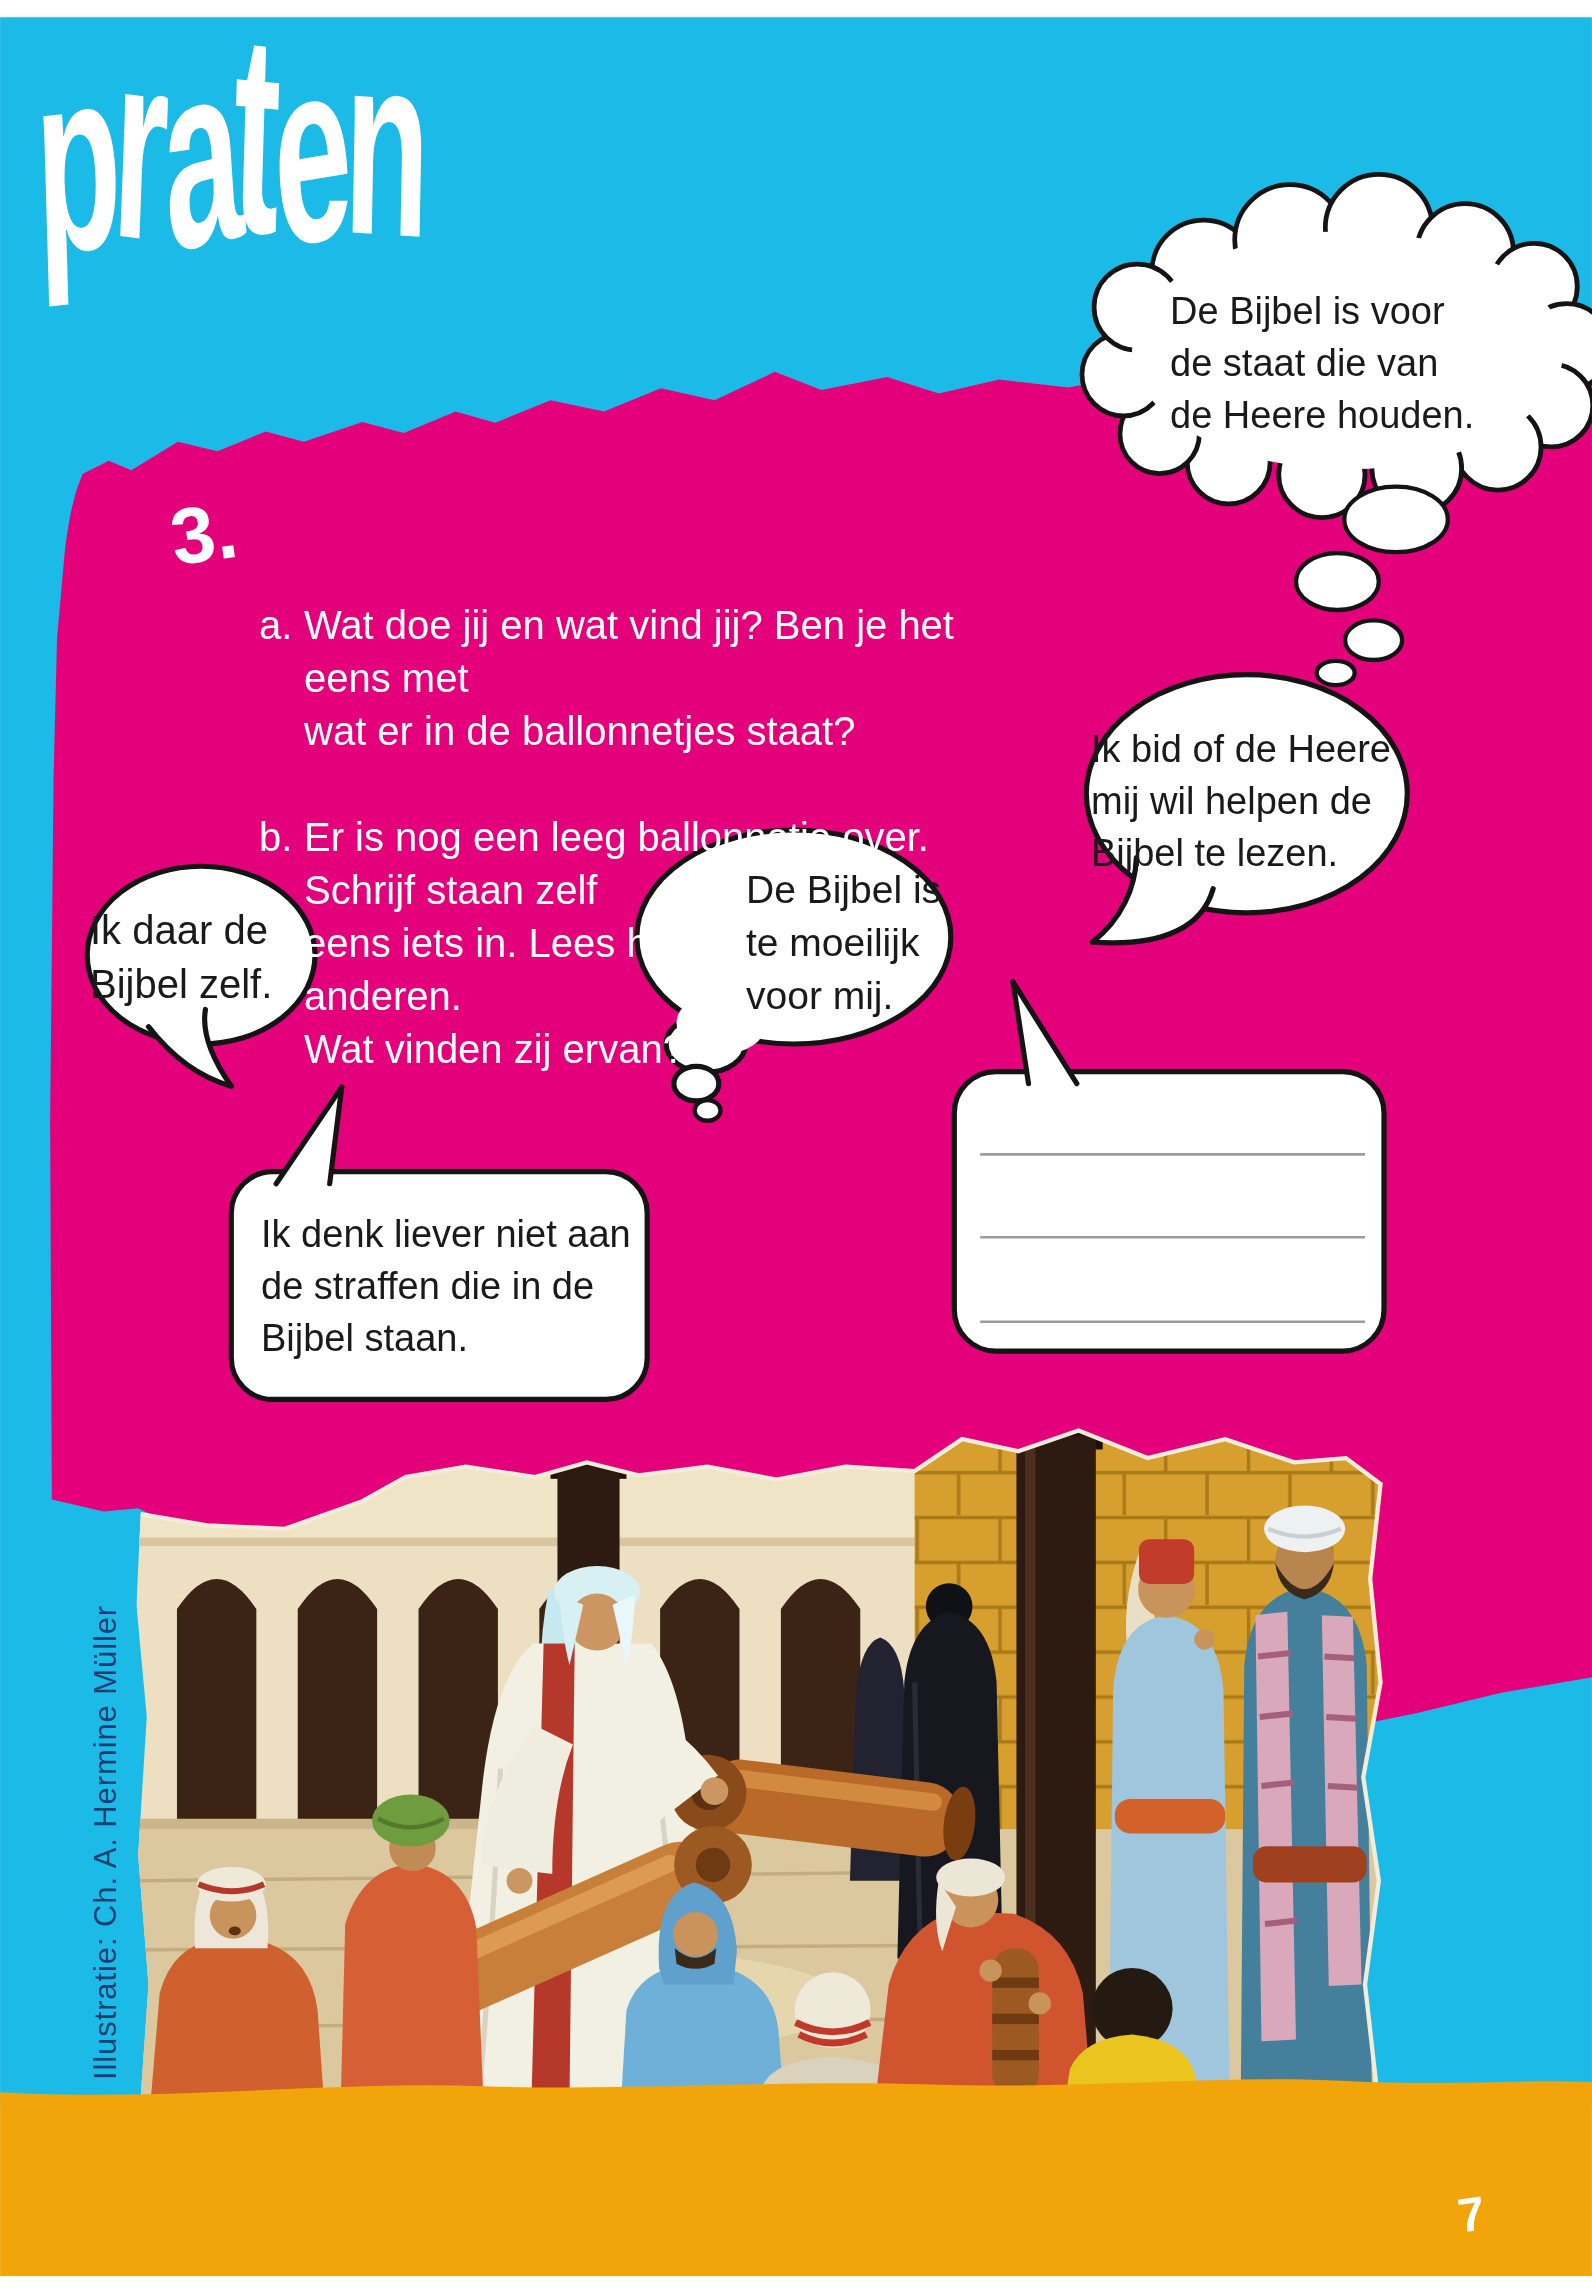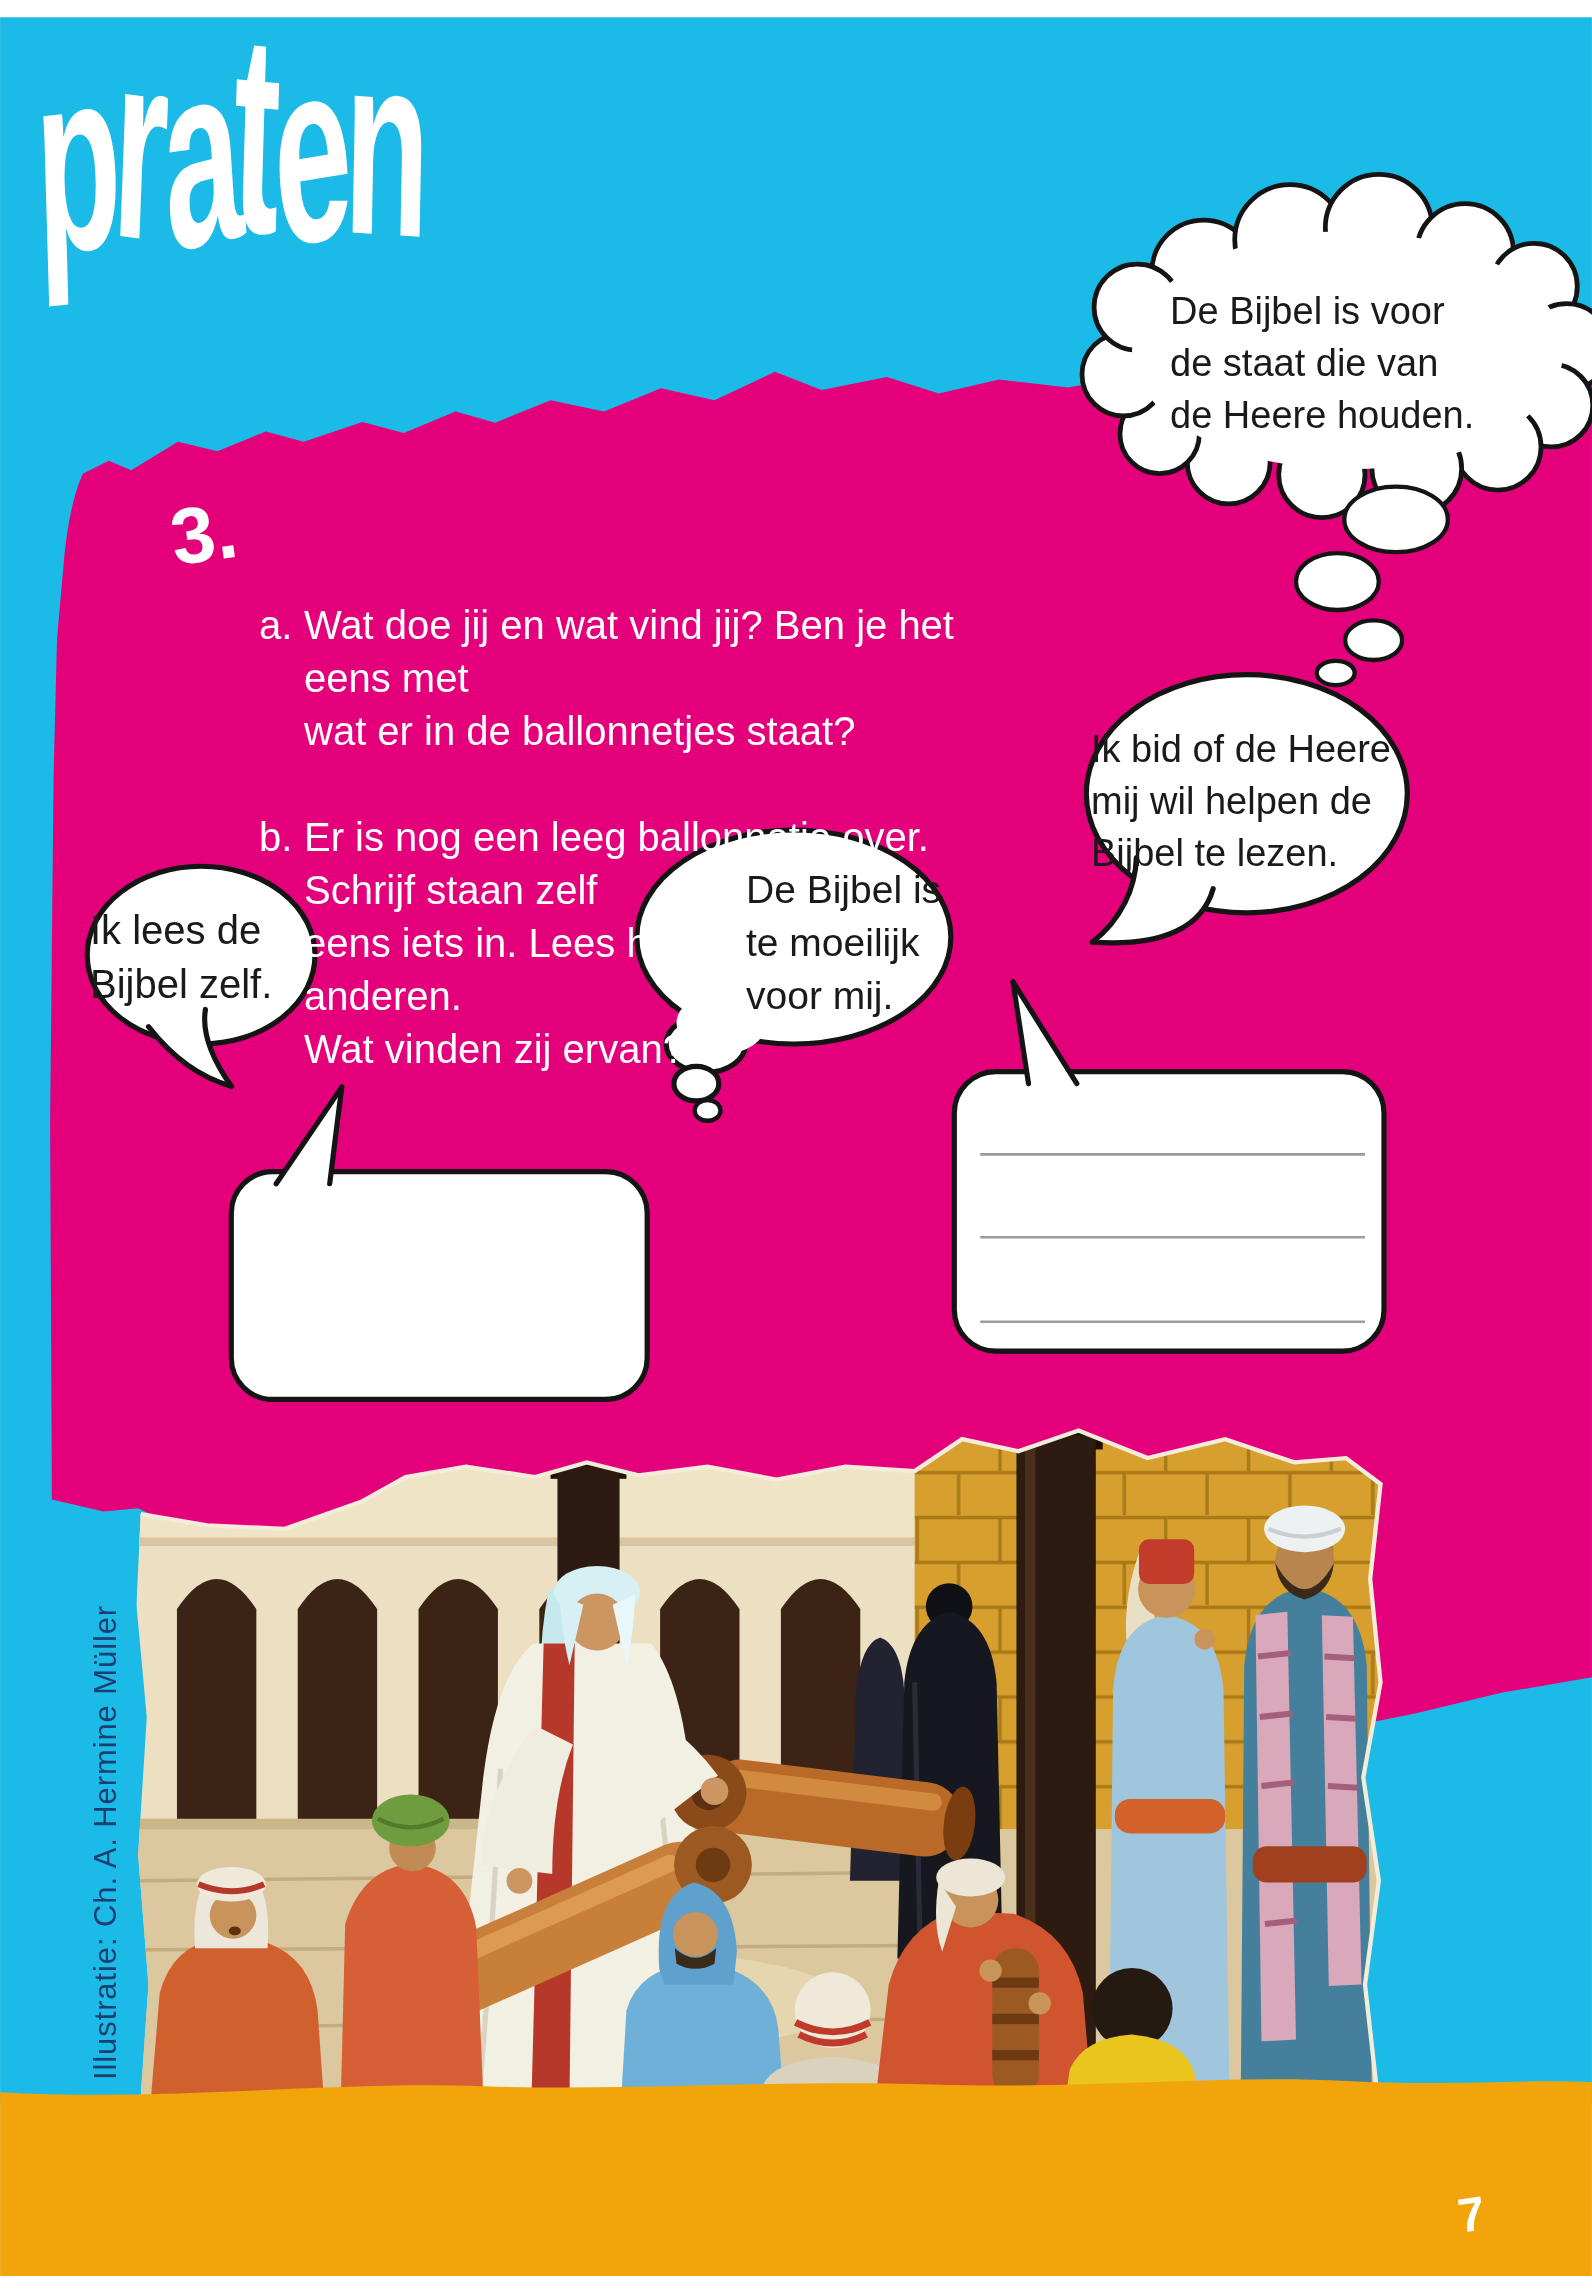"Ik lees de" div.t { text: lees -> daar }
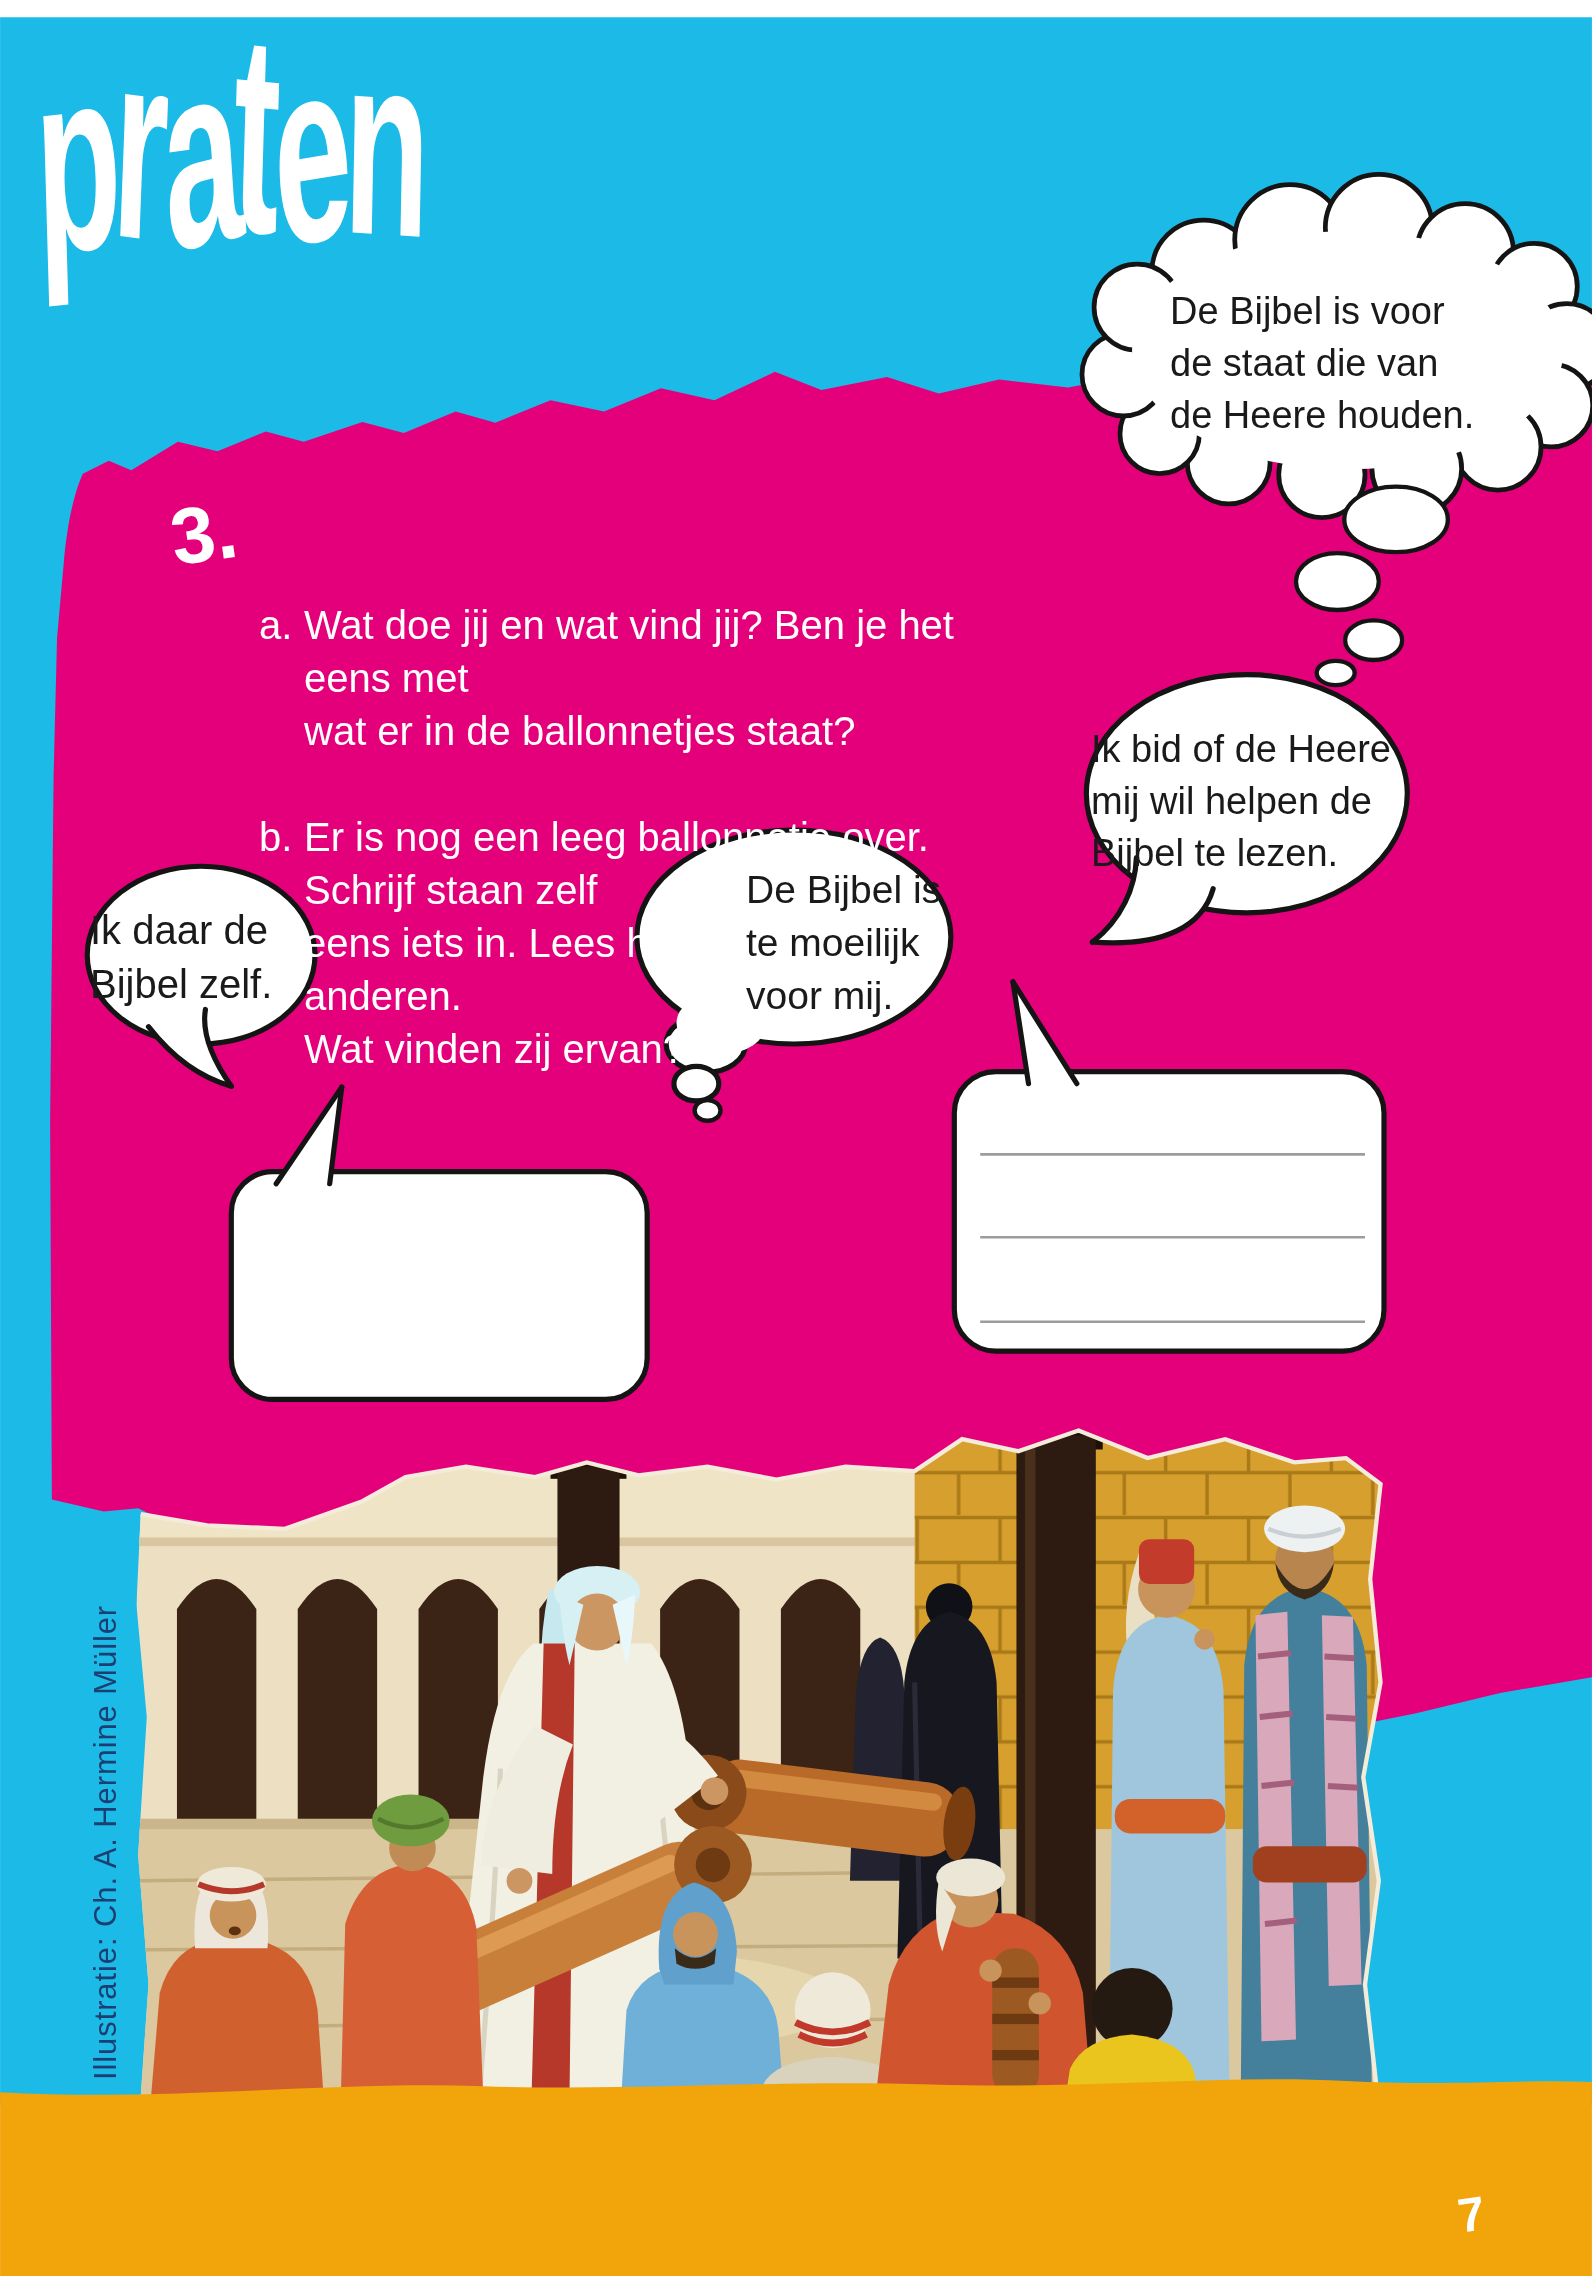"Ik denk liever niet aan" div.t { html: none -> <div>Ik denk liever niet aan de straffen die in de Bijbel staan.</div> }
